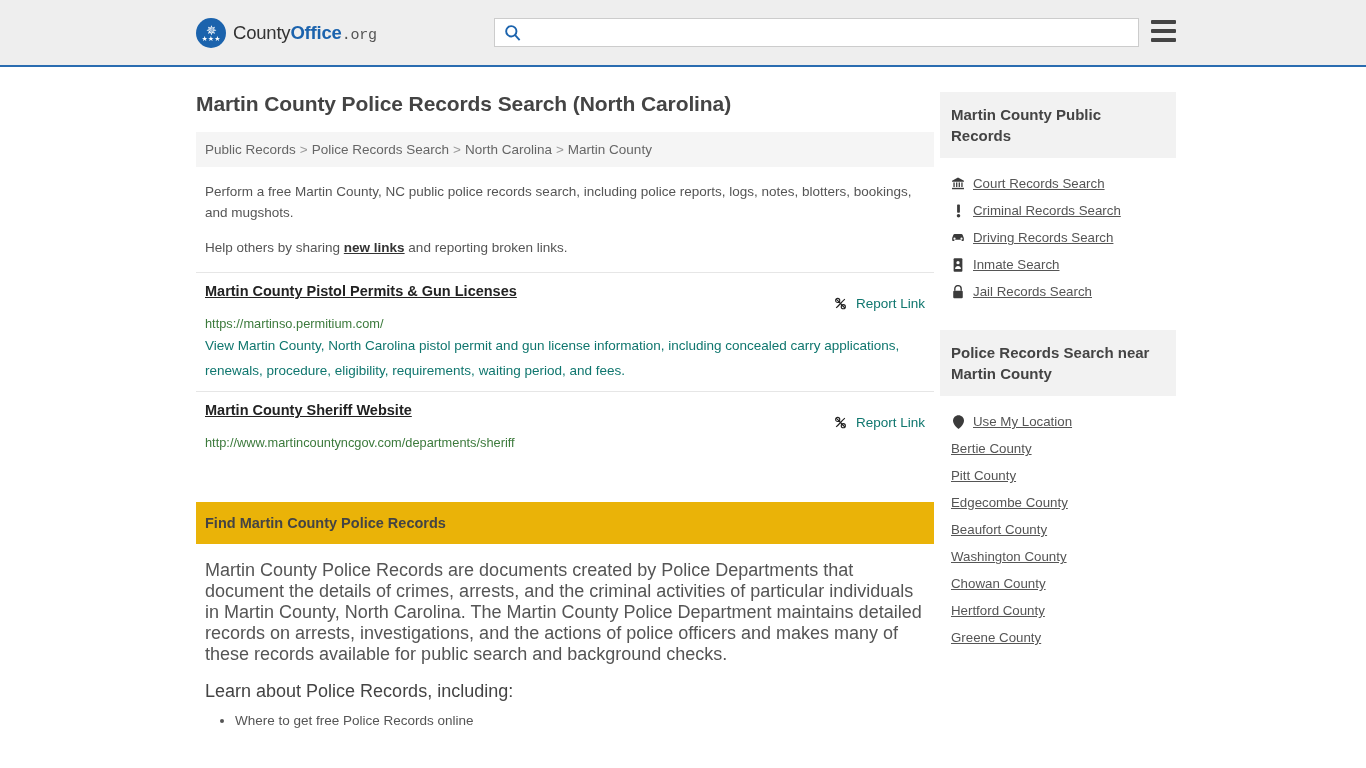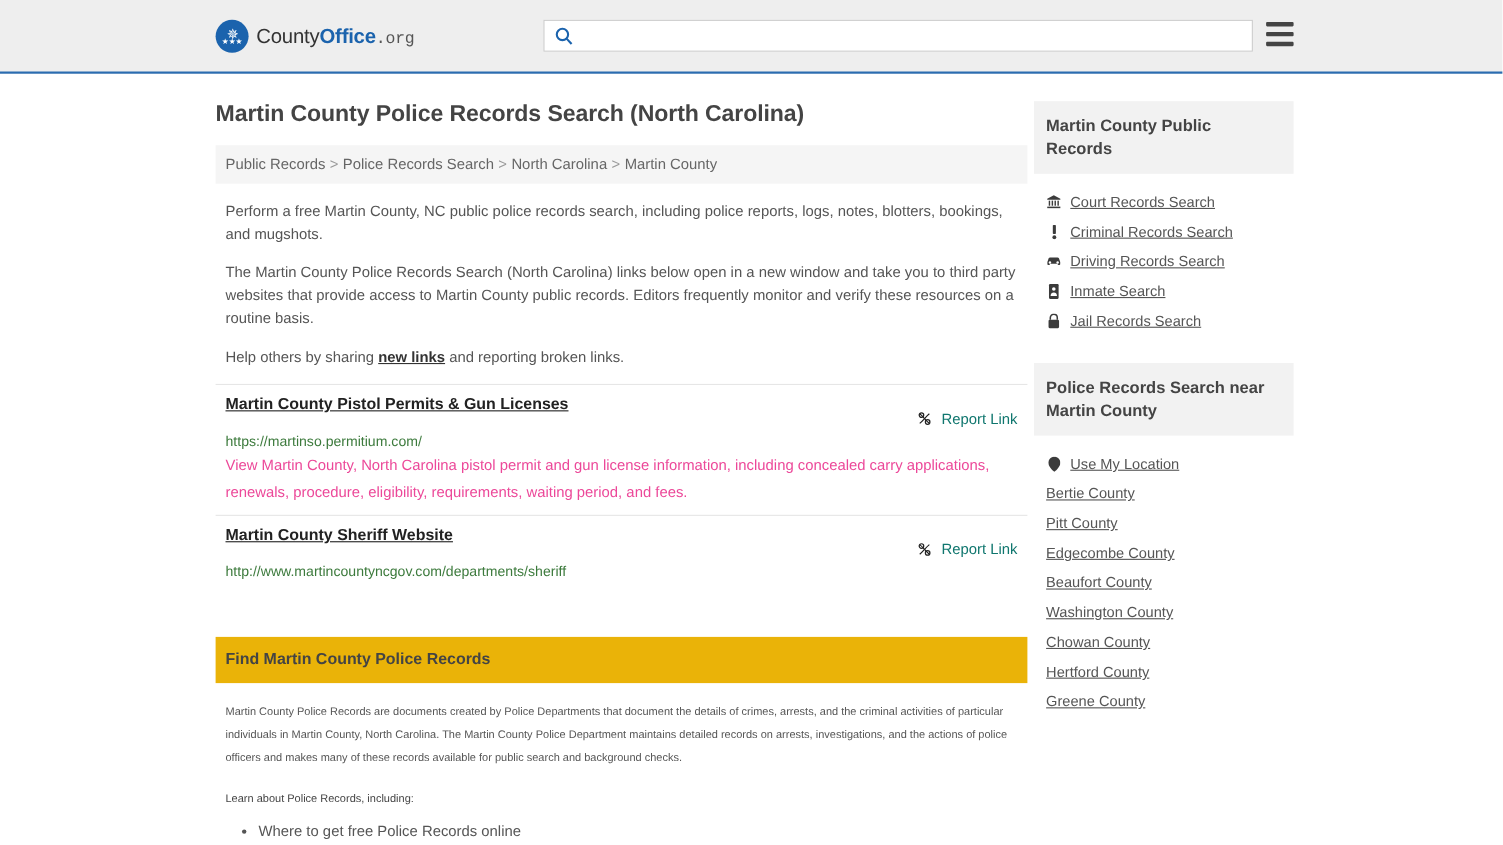"The Martin County Police Records" p { html: <p>The Martin County Police Records Search (North Carolina) links below open in a new window and take you to third party websites that provide access to Martin County public records. Editors frequently monitor and verify these resources on a routine basis.</p> -> none }
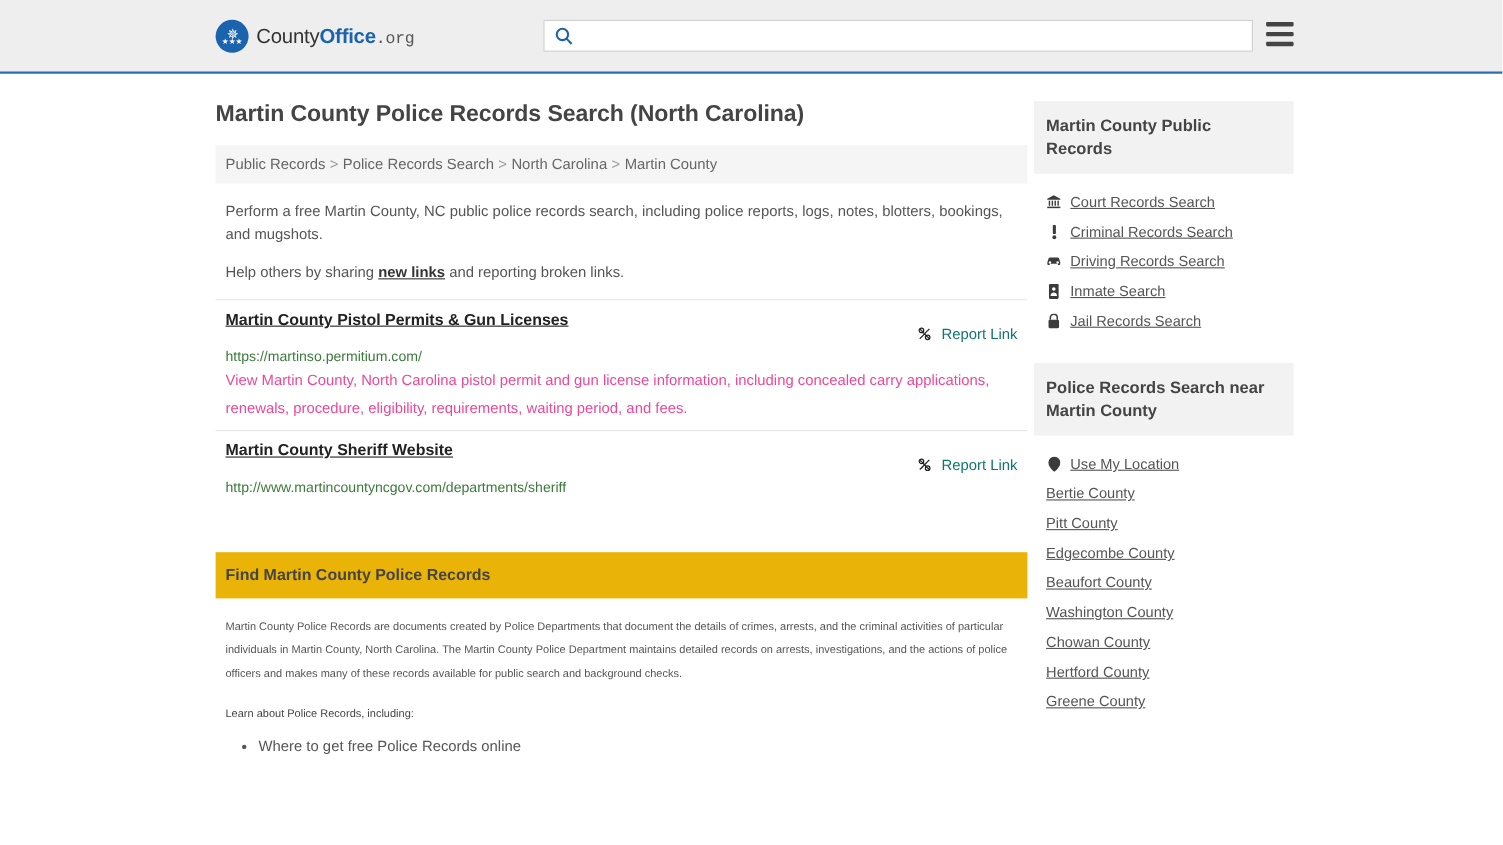"View Martin County, North Carolina" .result-desc { color: #ec4899 -> #0f766e }
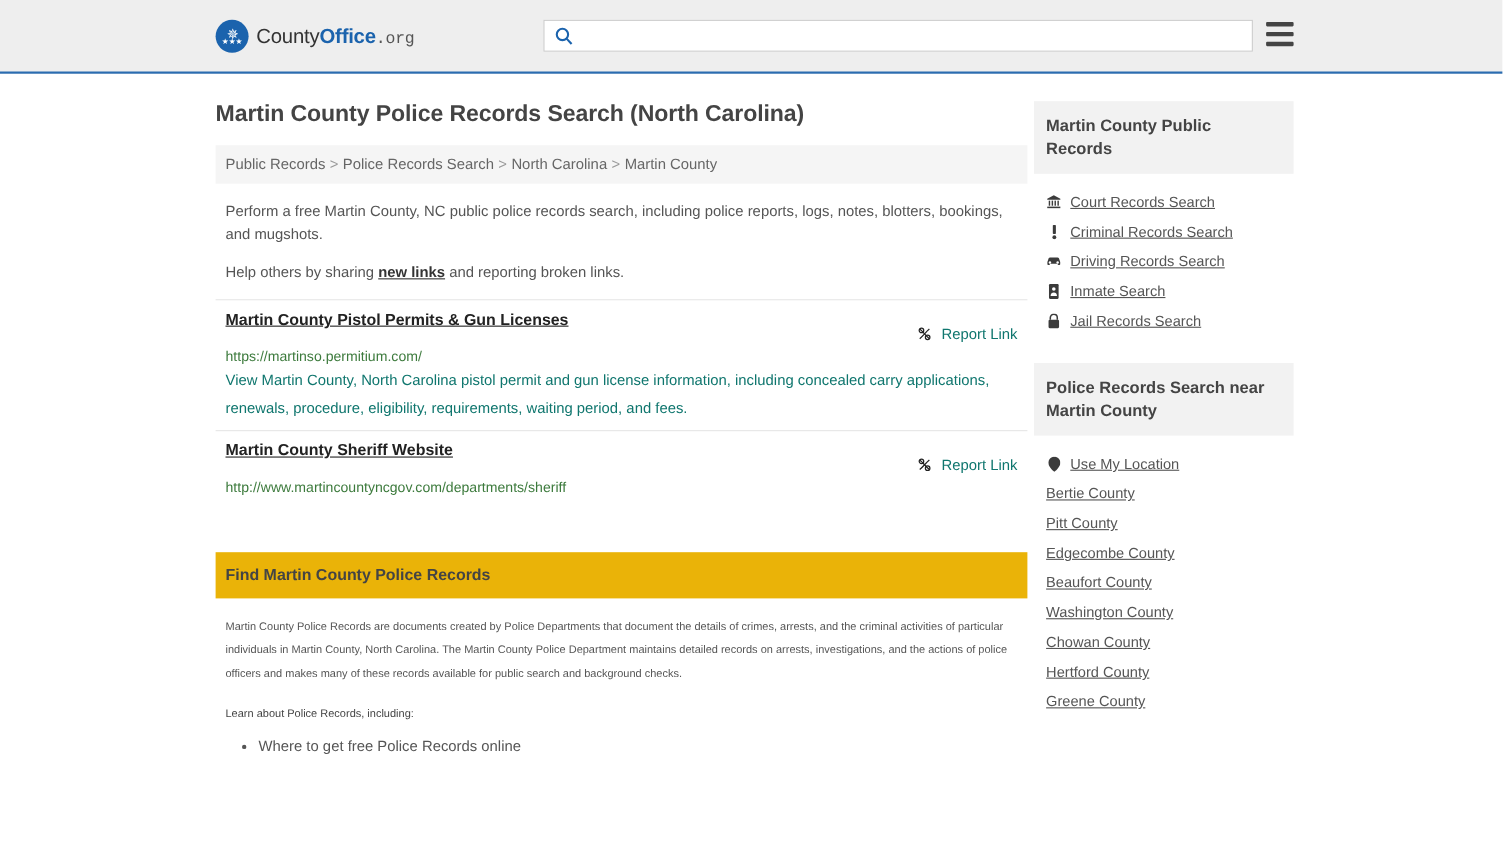"Martin County Police Records are" .section-body p { font-size: 10px -> 18px }
